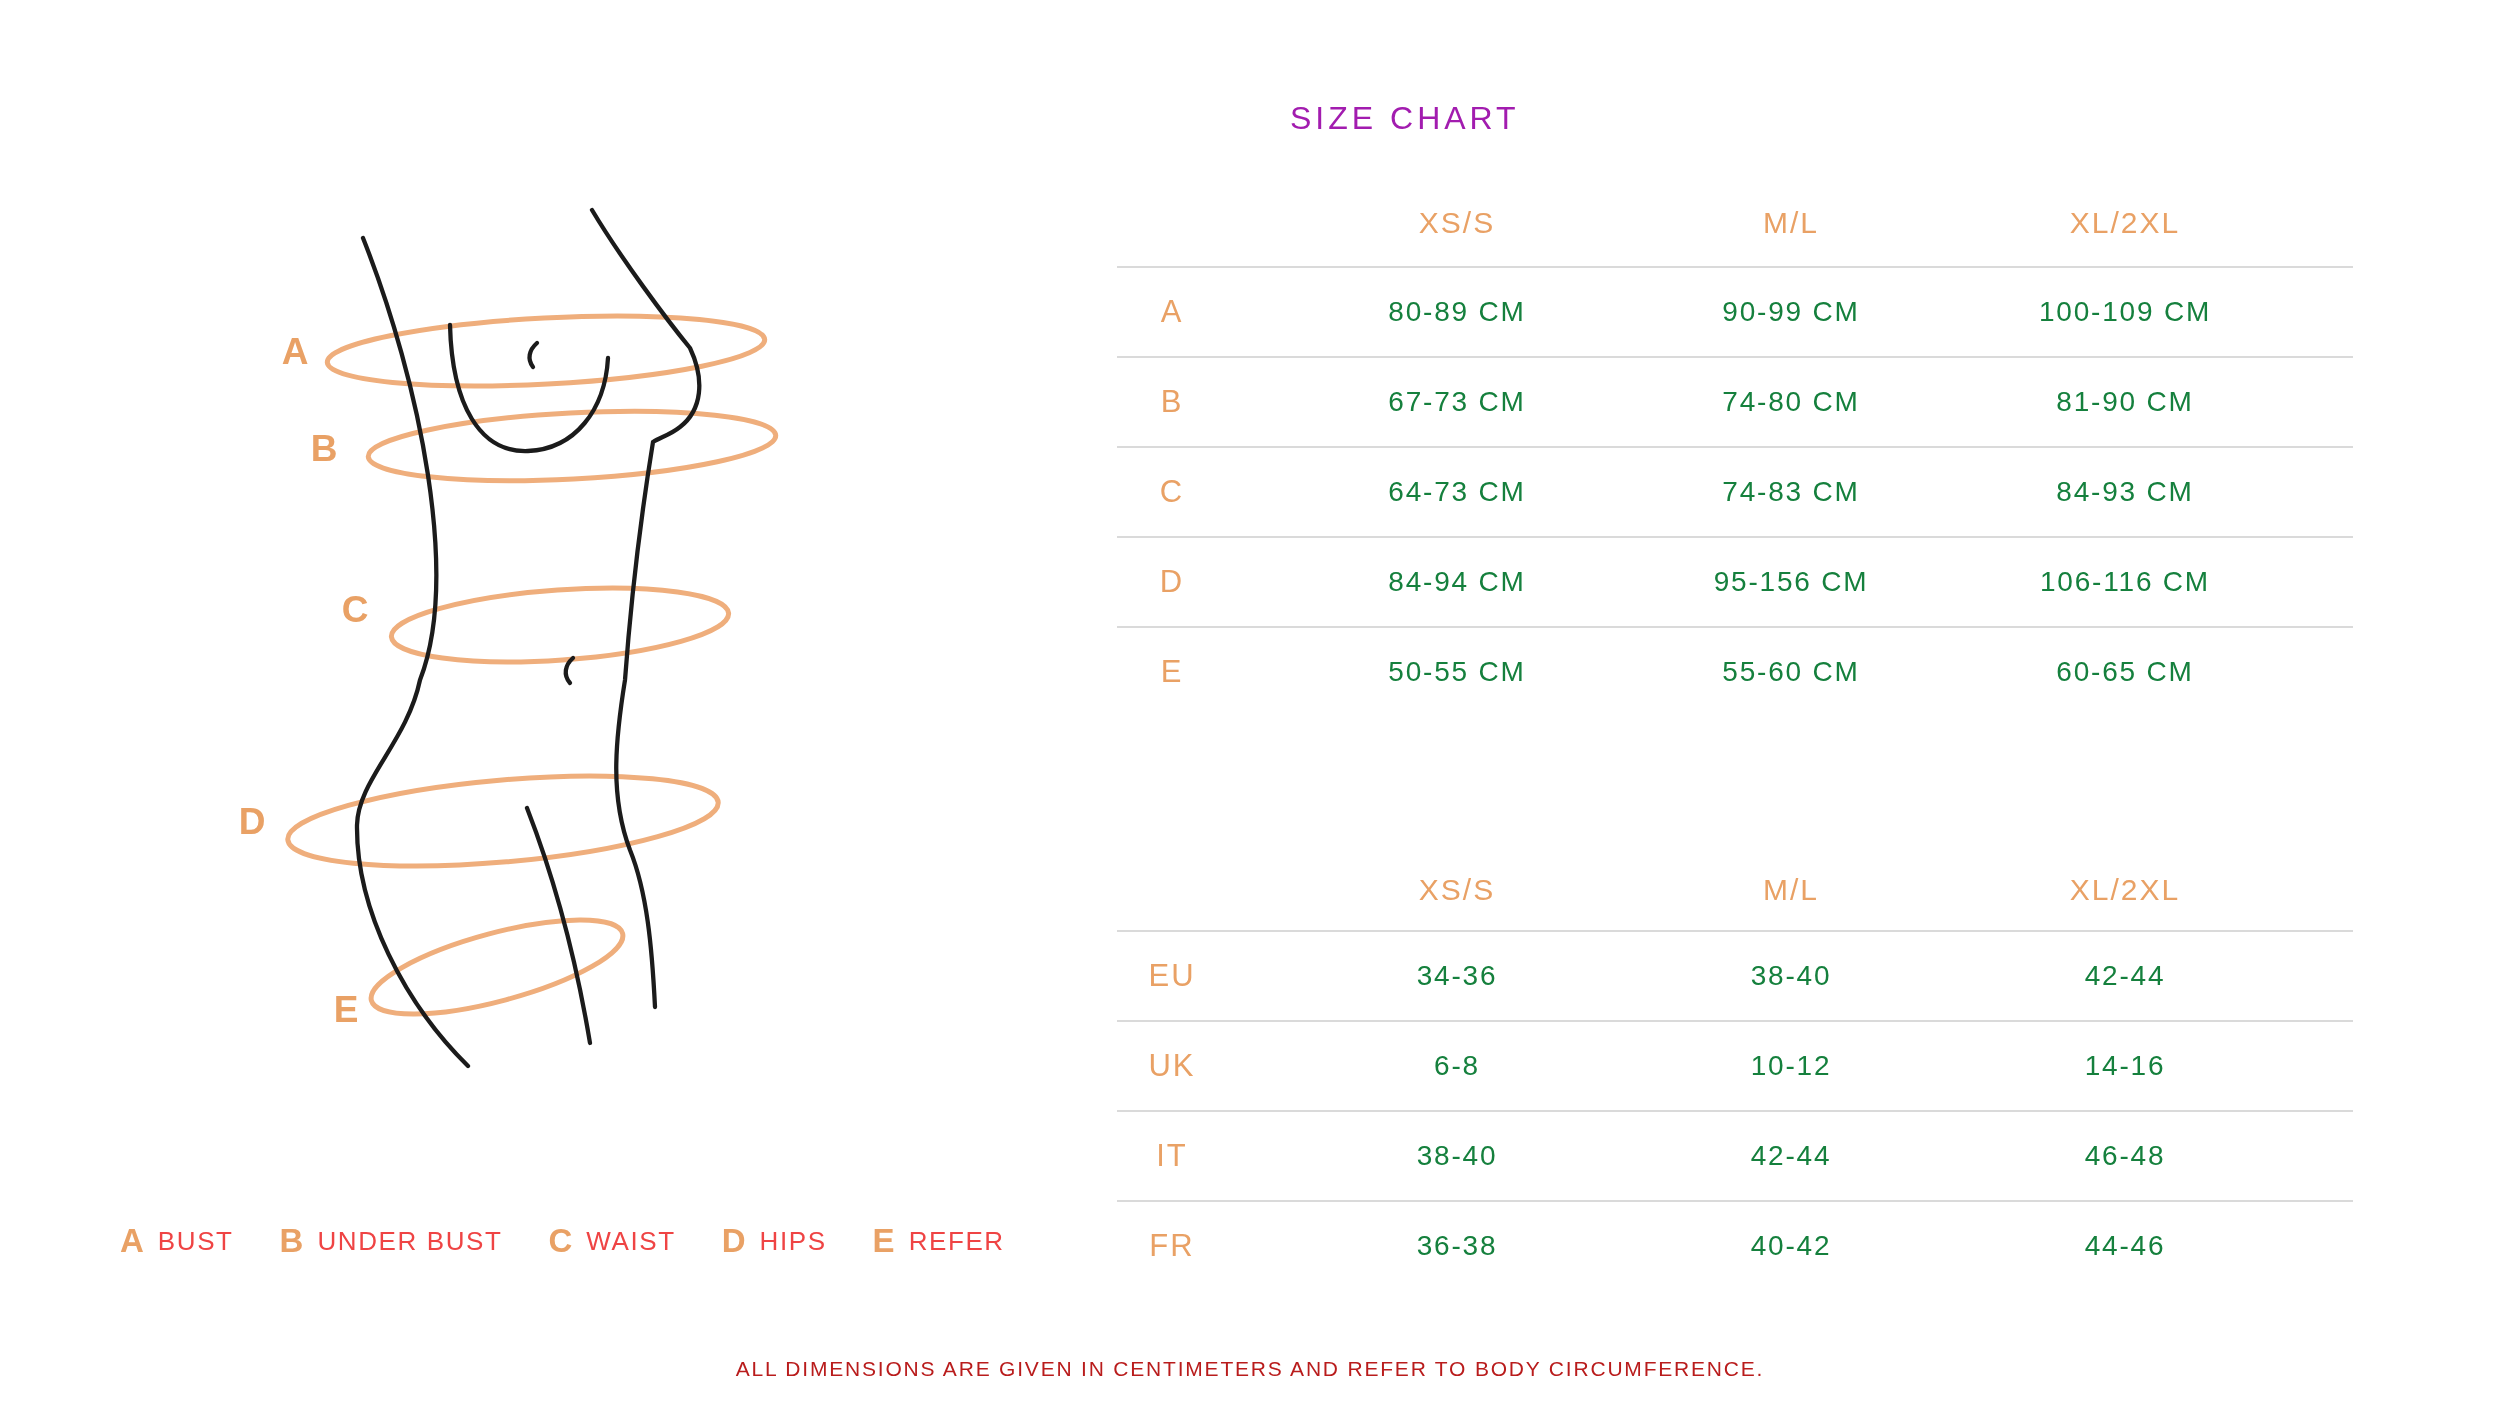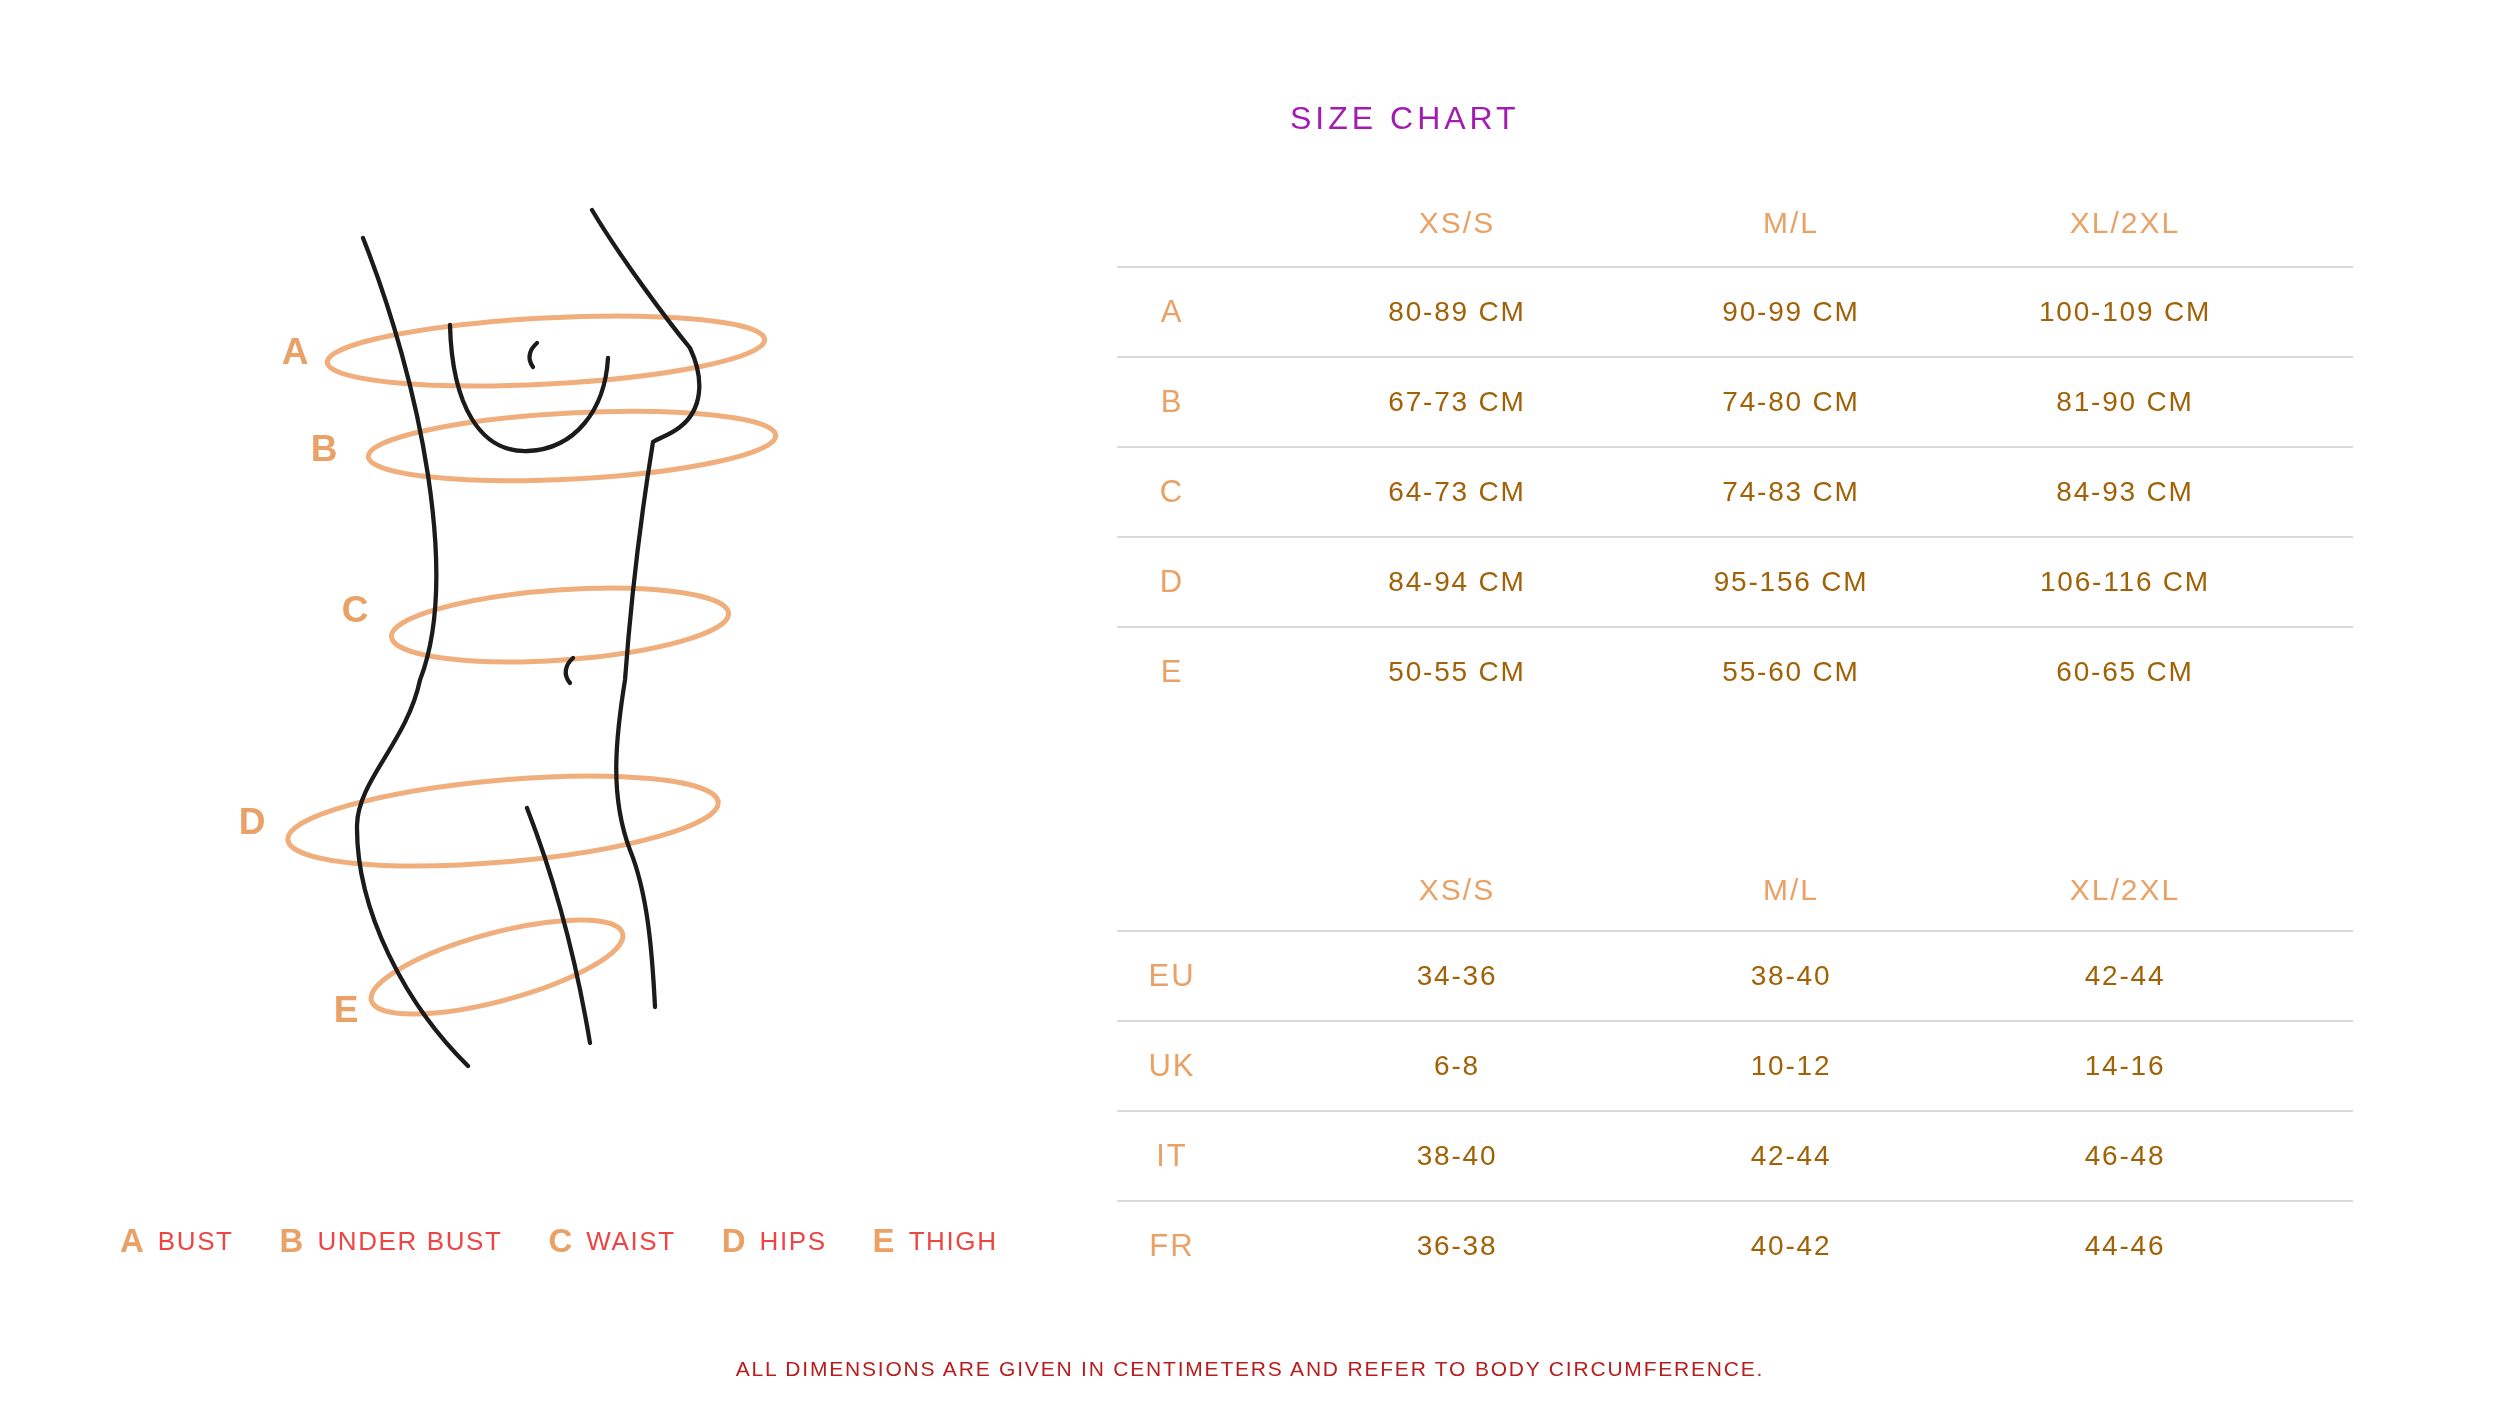"80-89 CM" .col-val { color: #a16207 -> #15803d }
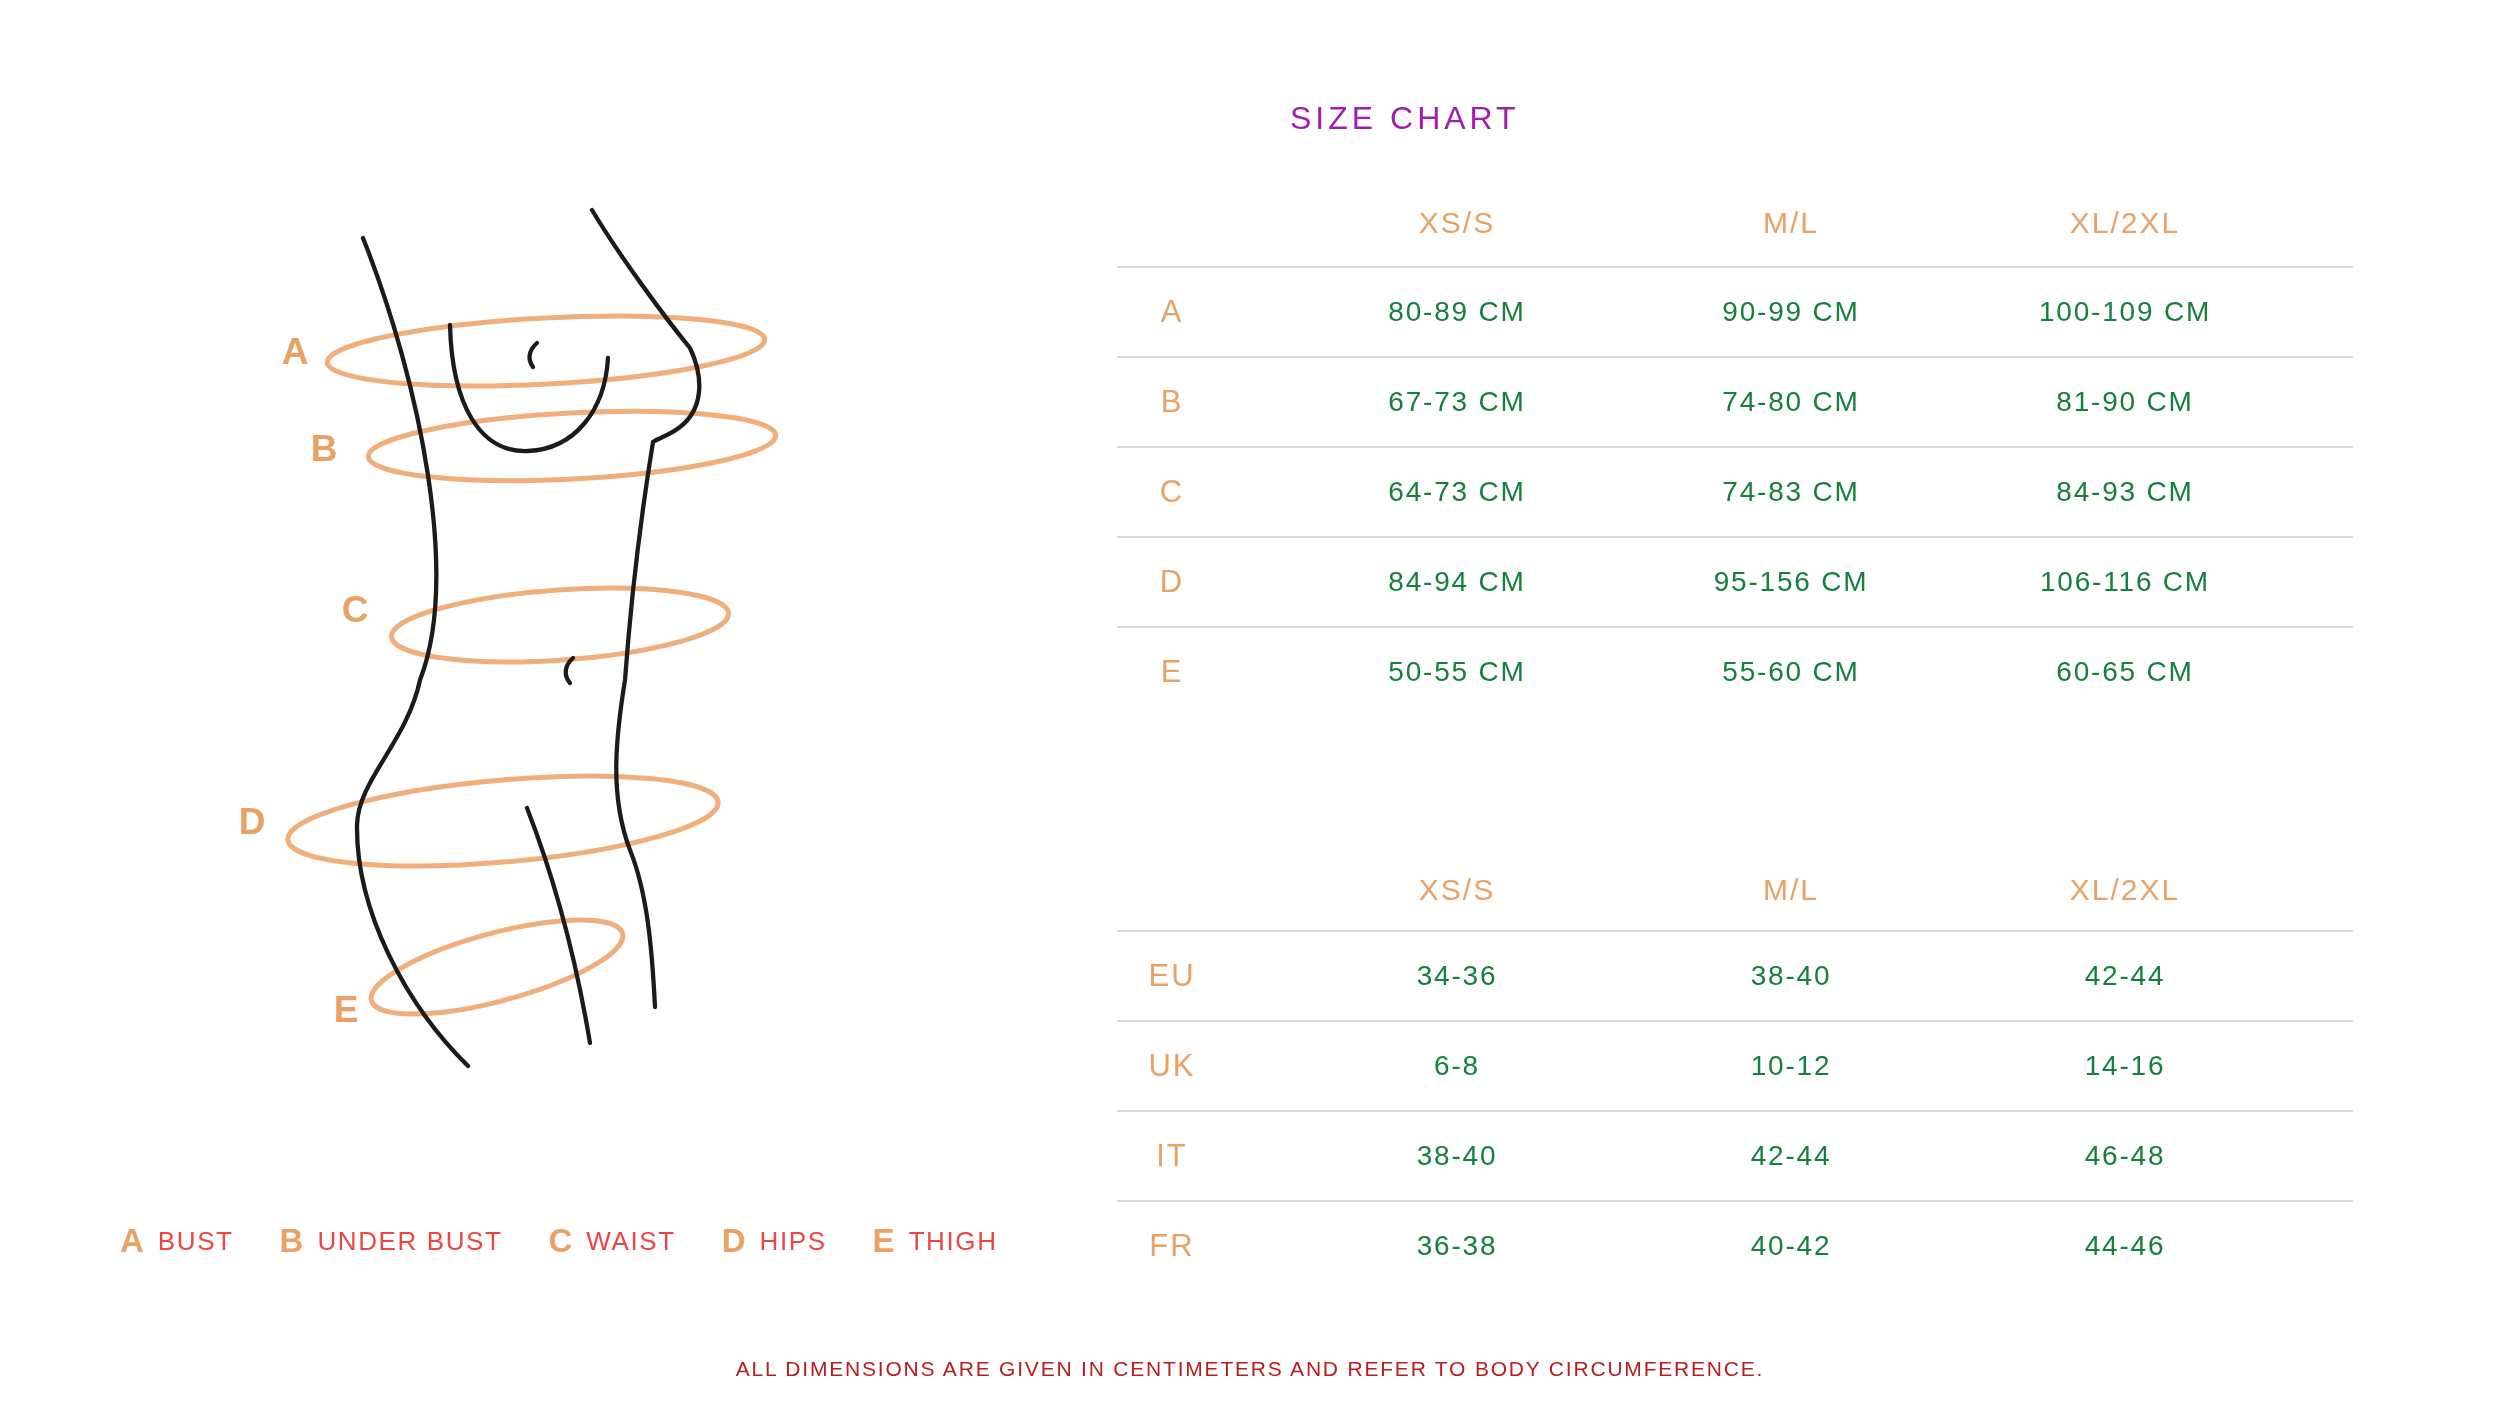"THIGH" span.legend-label { text: THIGH -> REFER }
